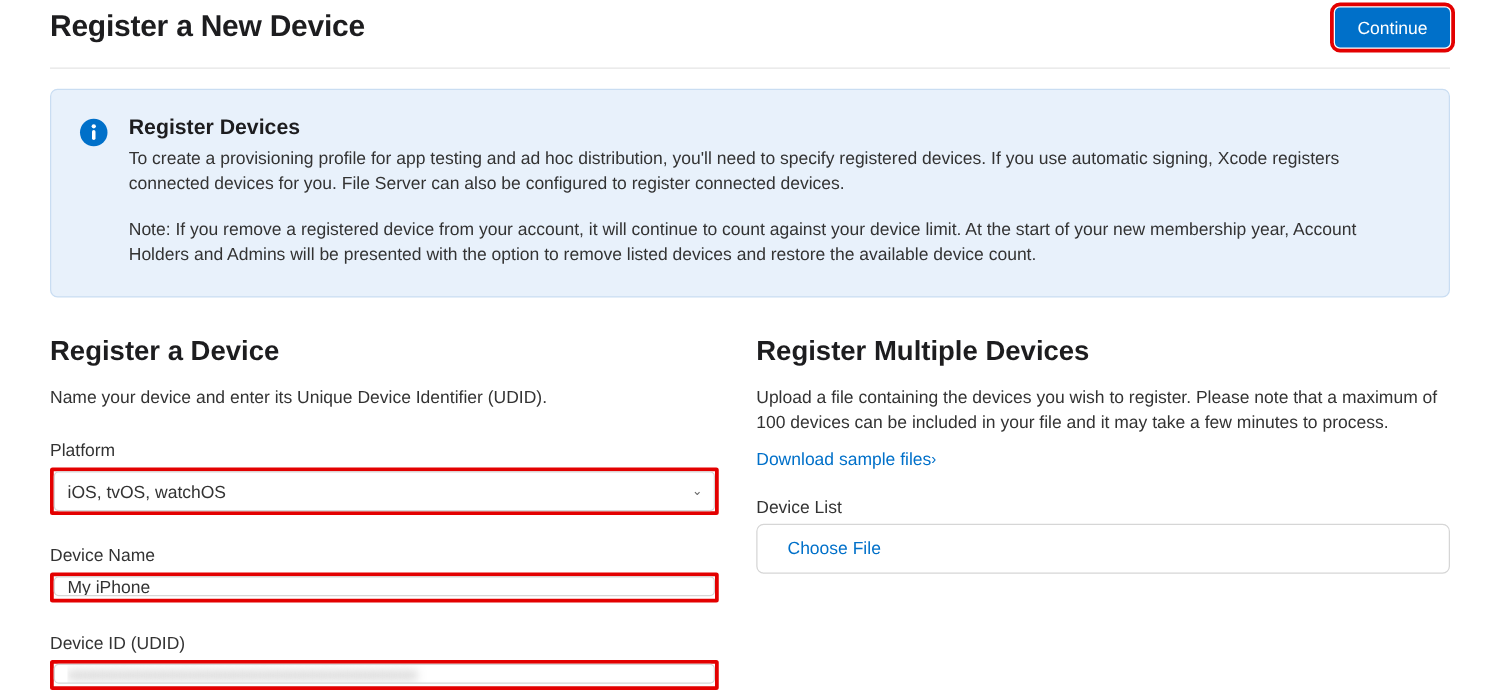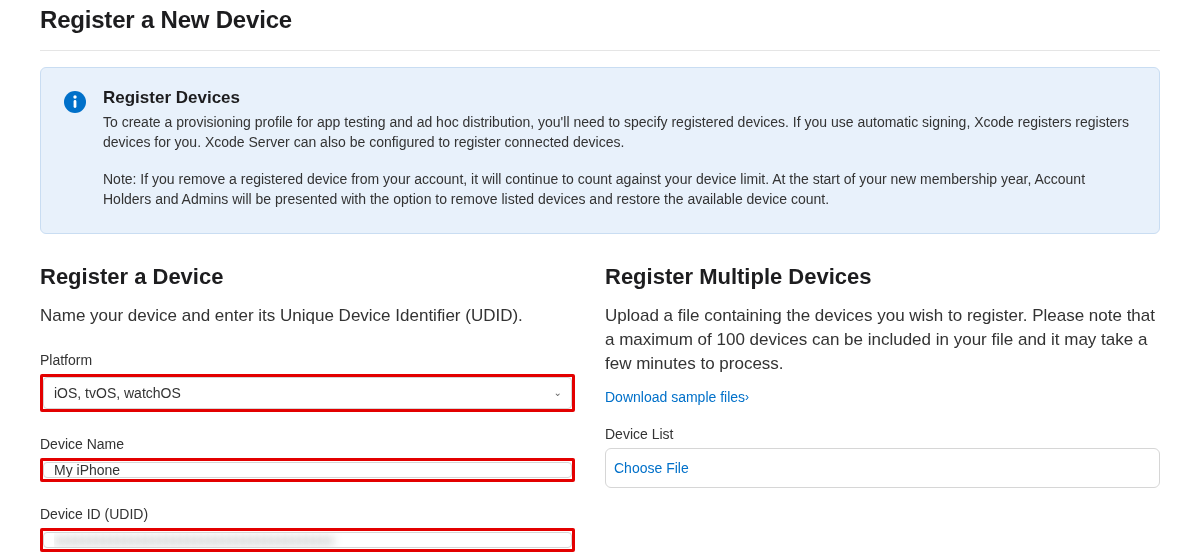"Continue" button.continue-btn { html: none -> <button>Continue</button> }
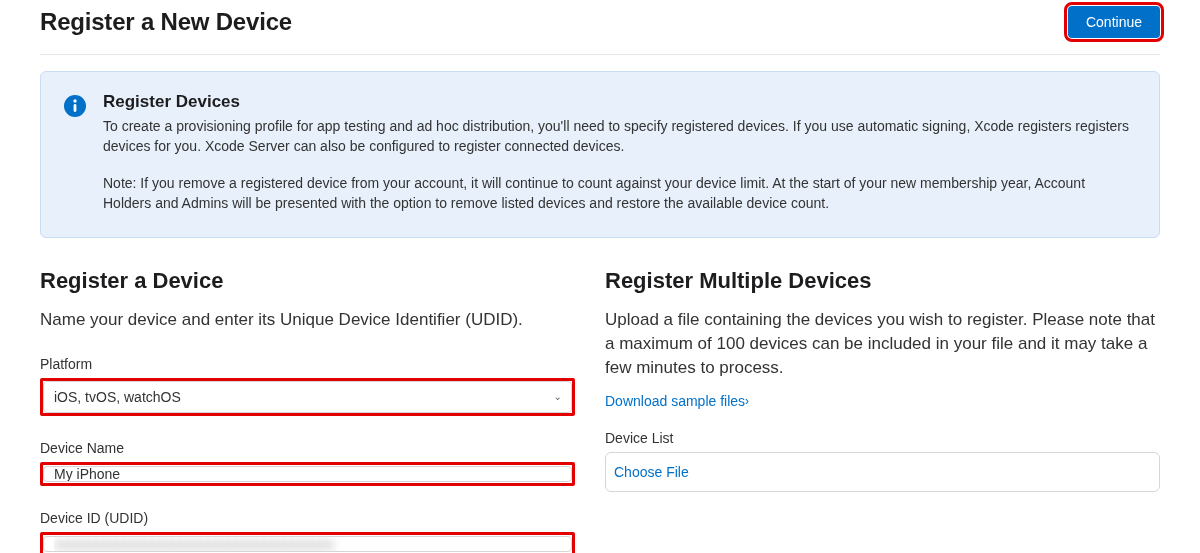"To create a provisioning profile" p { text: registers devices for you. Xcode -> connected devices for you. File }
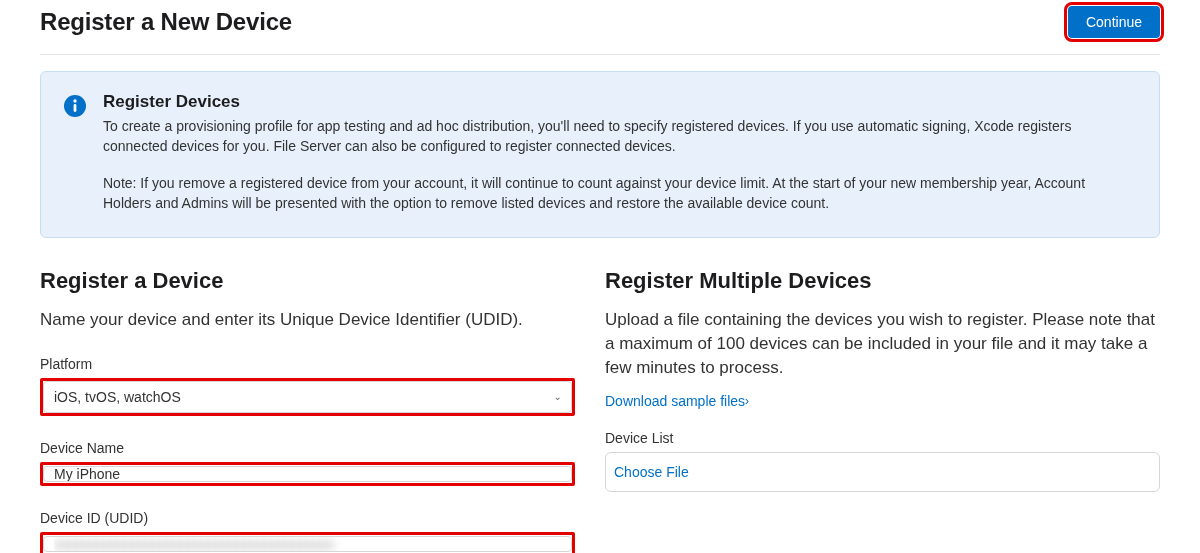"Name your device and enter" .section-desc { font-size: 17px -> 14px }
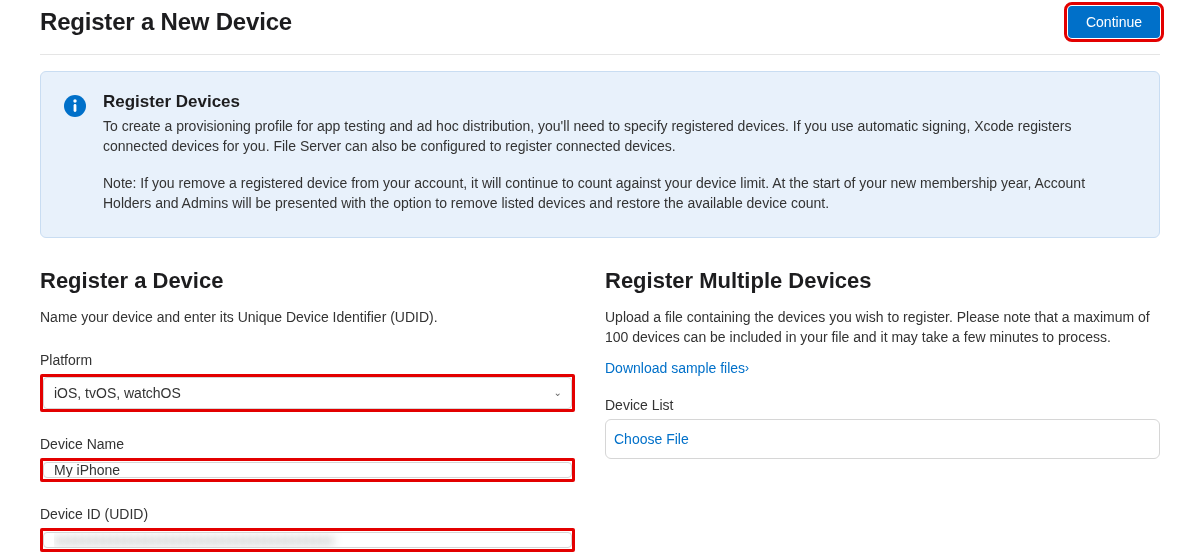"Choose File" .file-box { padding: 10px 8px -> 10px 24px }
